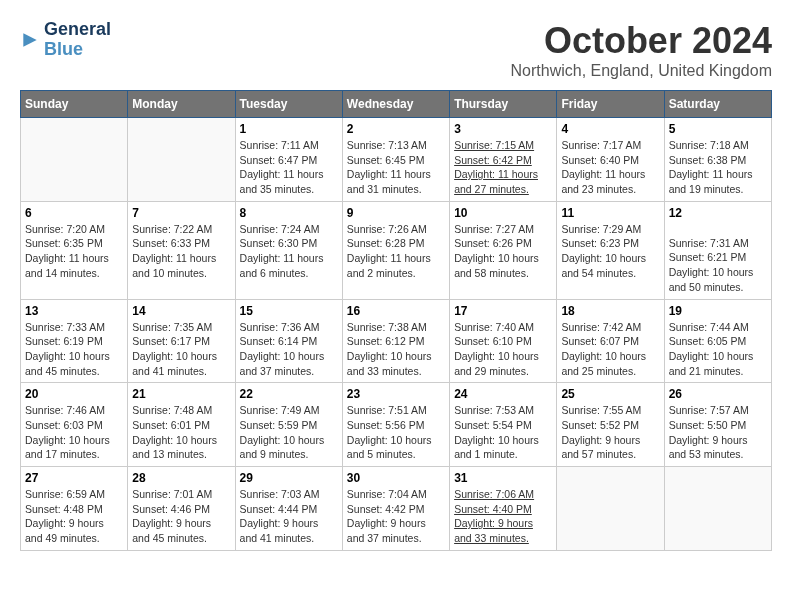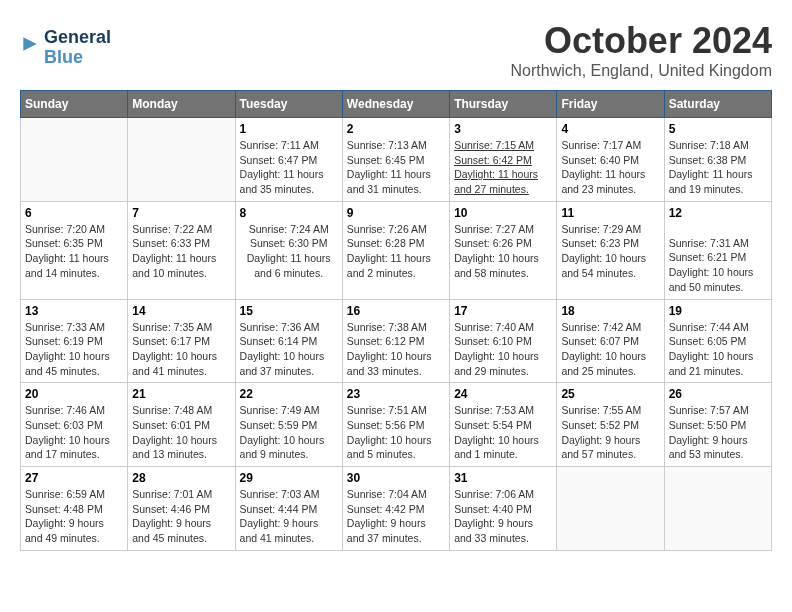"General" .logo-text { margin-top: 8px -> none }
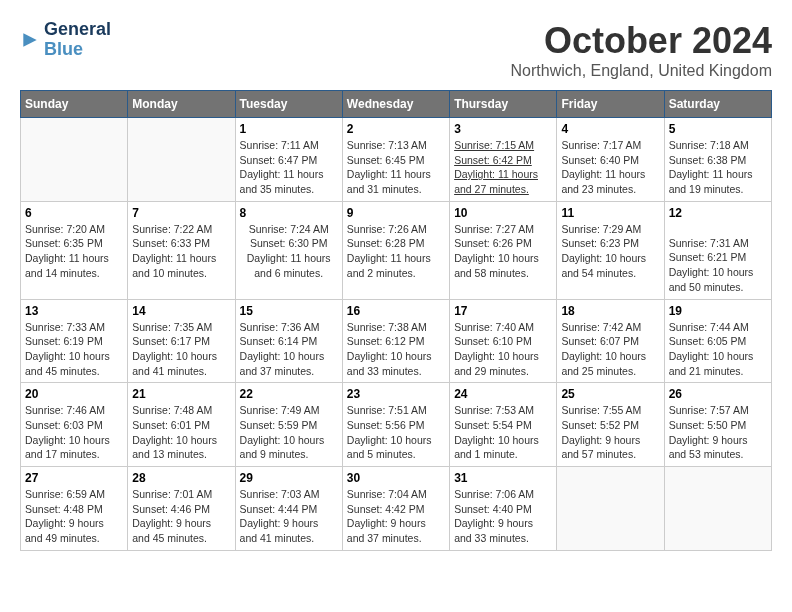"Sunrise: 7:24 AM" div.day-info { text-align: center -> none }
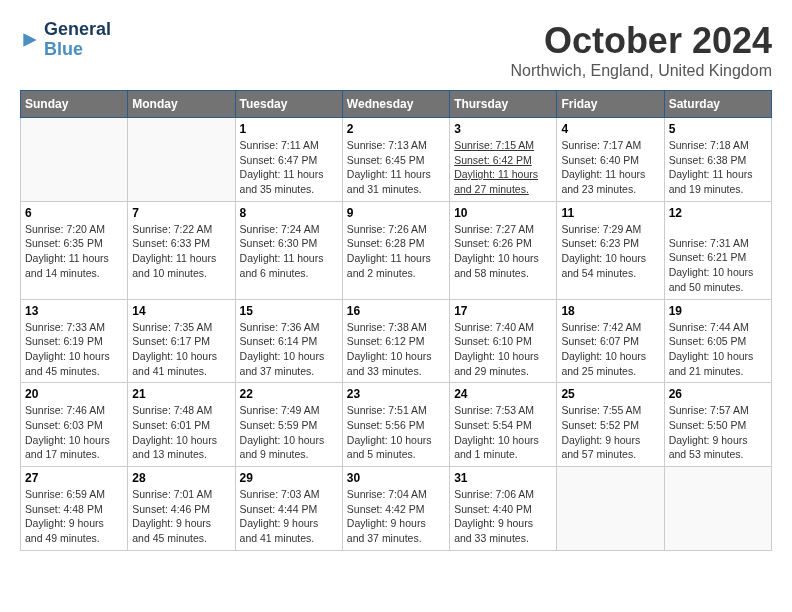"Sunrise: 7:06 AM" div.day-info { text-decoration: none -> underline }
